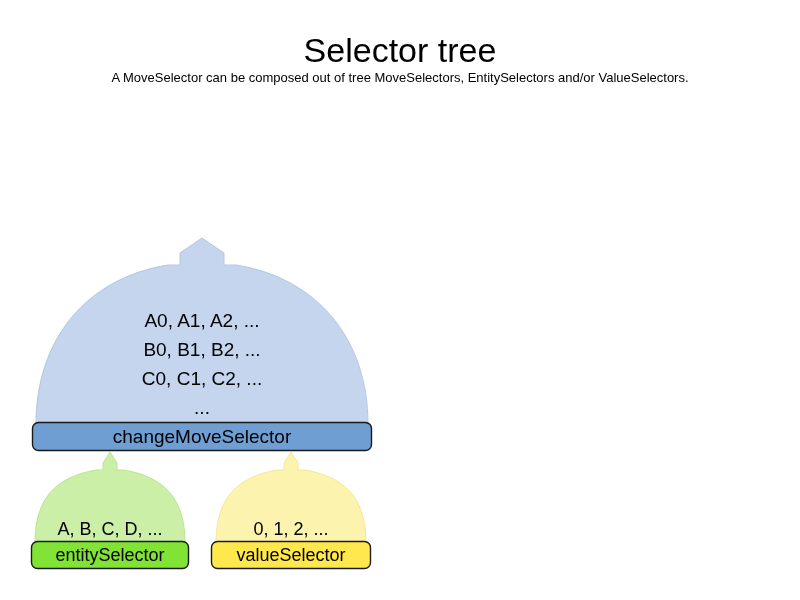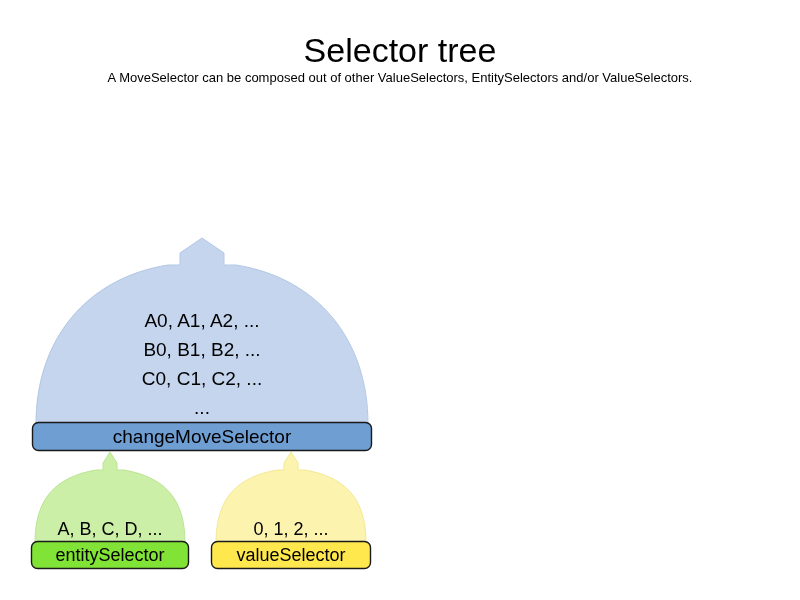"A MoveSelector can be composed" div.subtitle { text: other ValueSelectors -> tree MoveSelectors }
